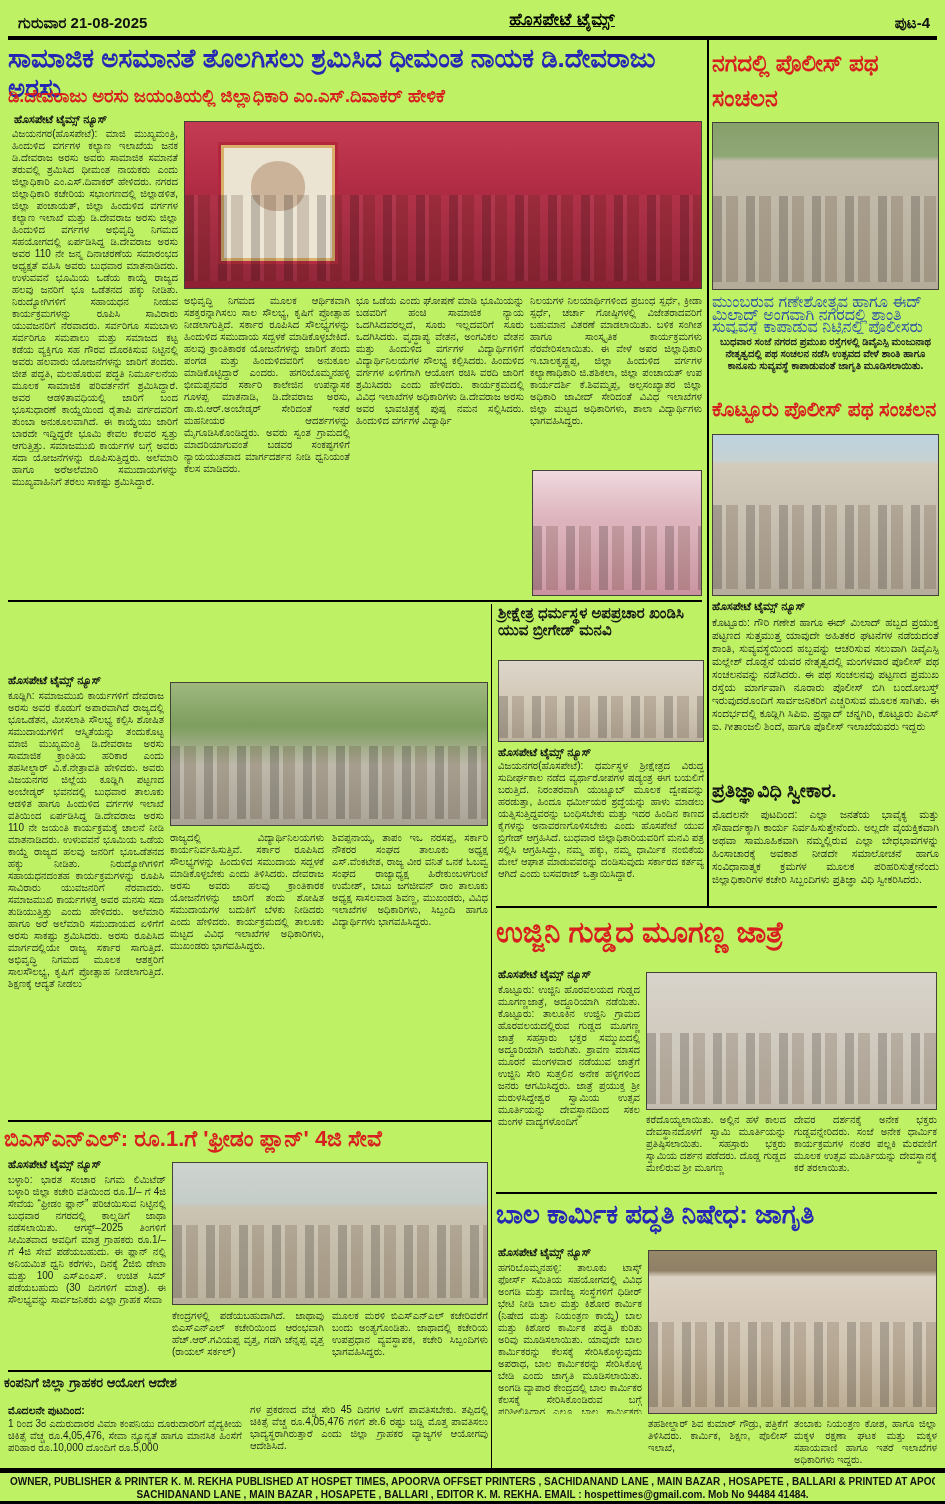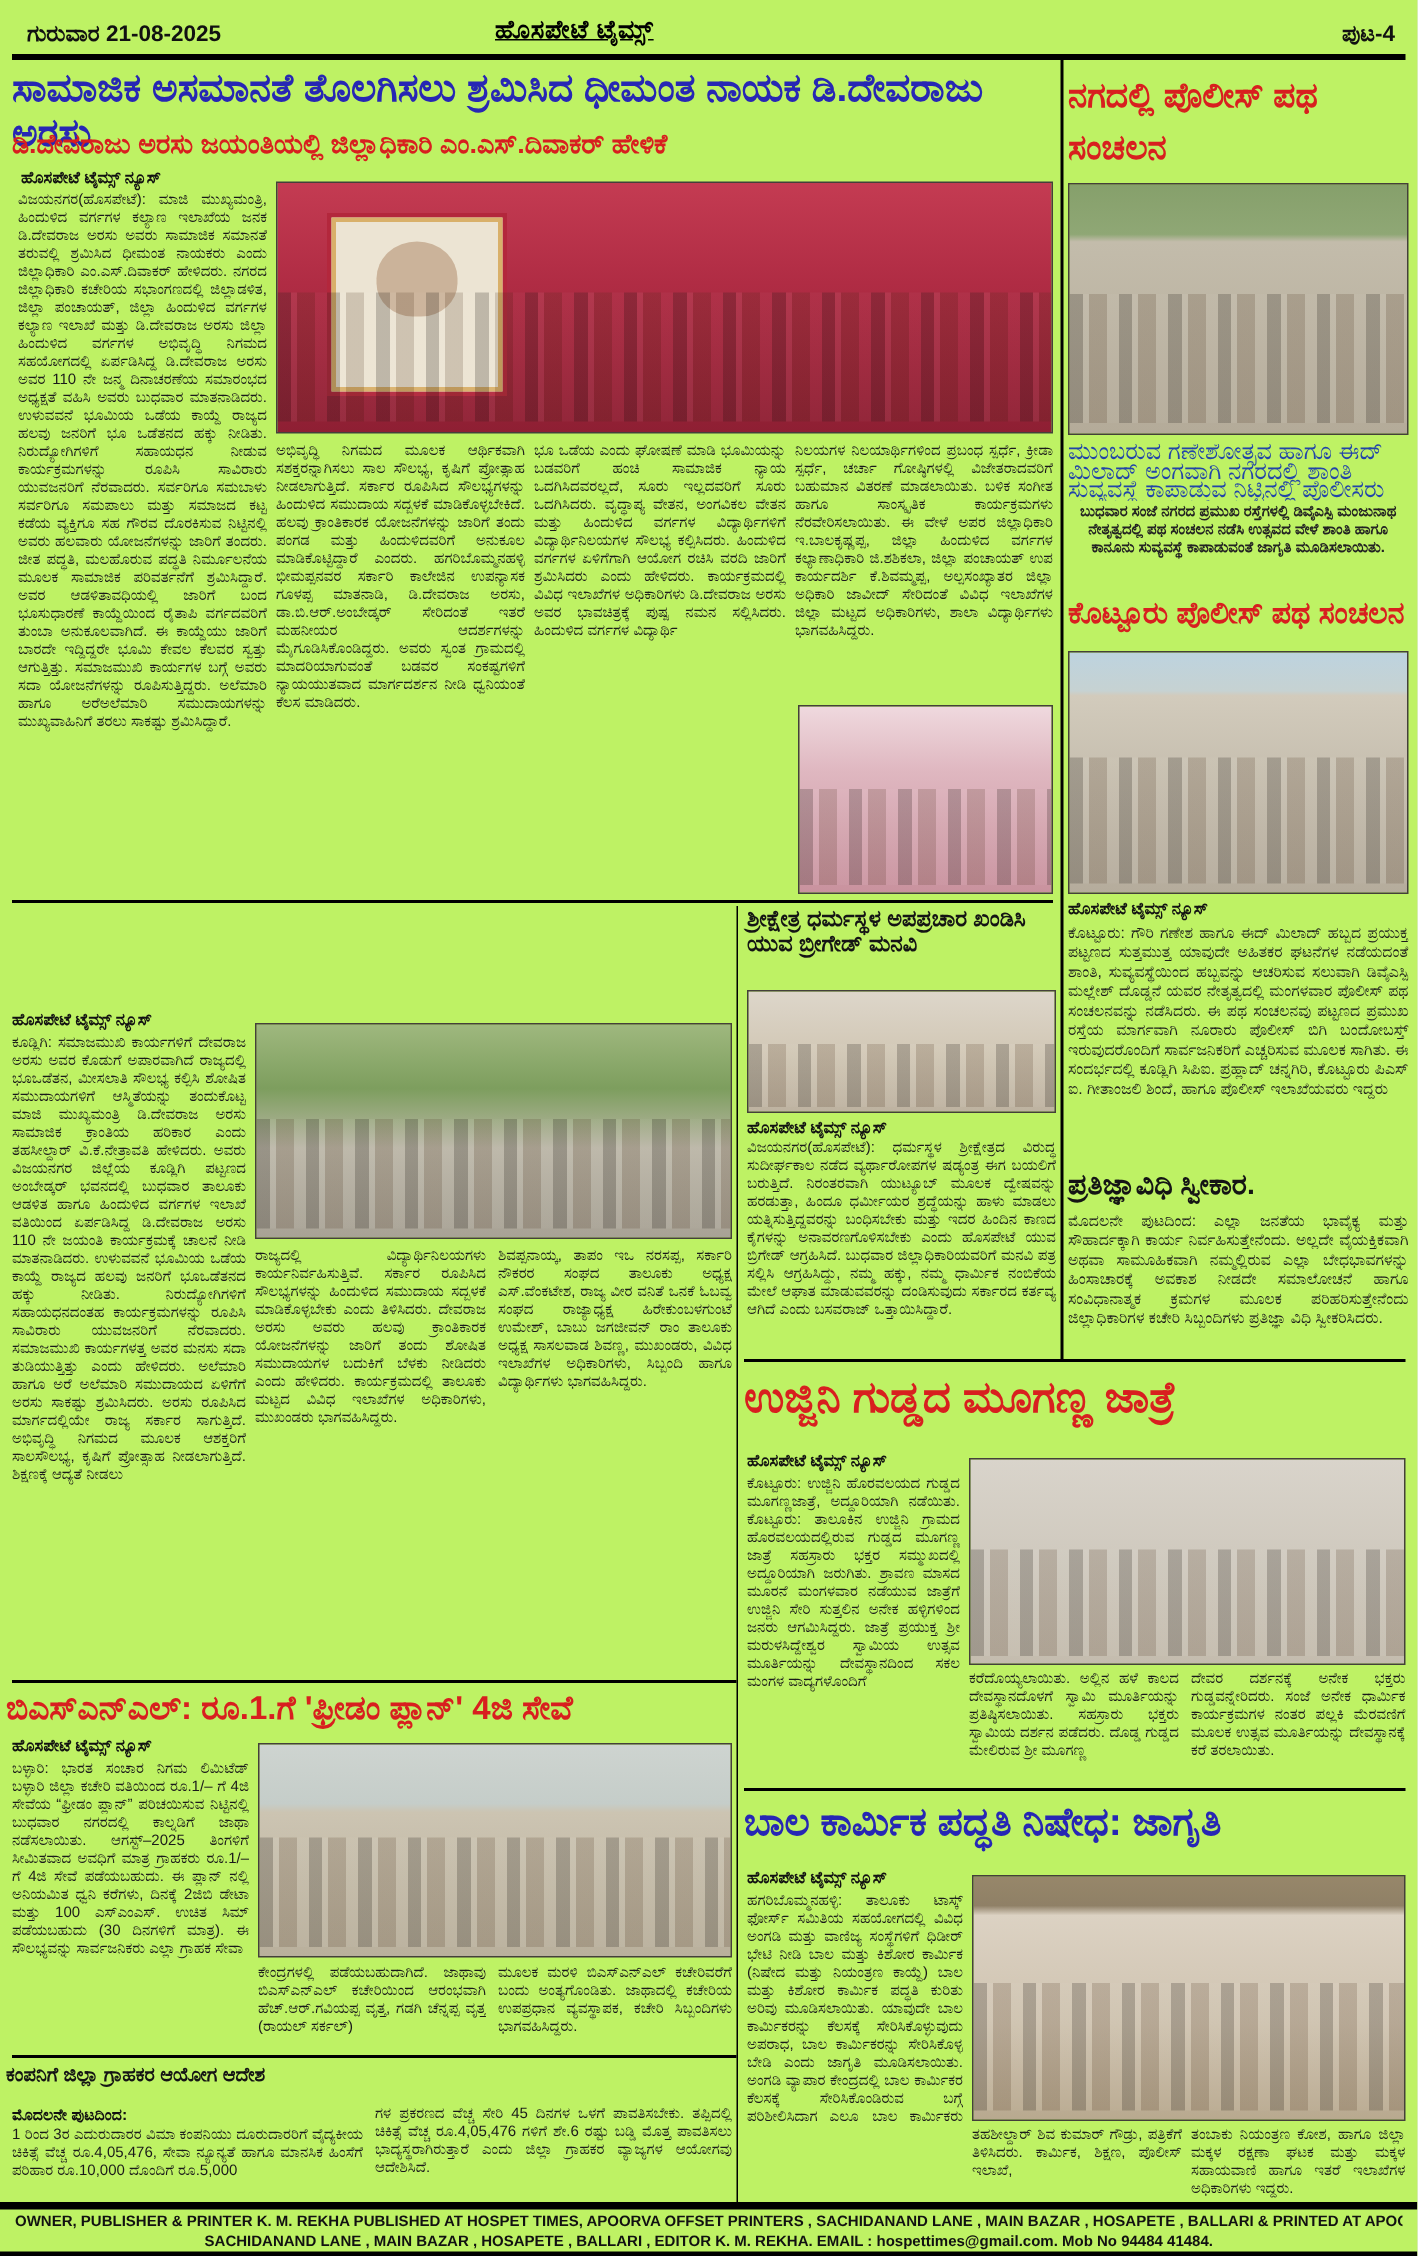"ಹೊಸಪೇಟೆ ಟೈಮ್ಸ್" .mast { text-align: left -> right }
